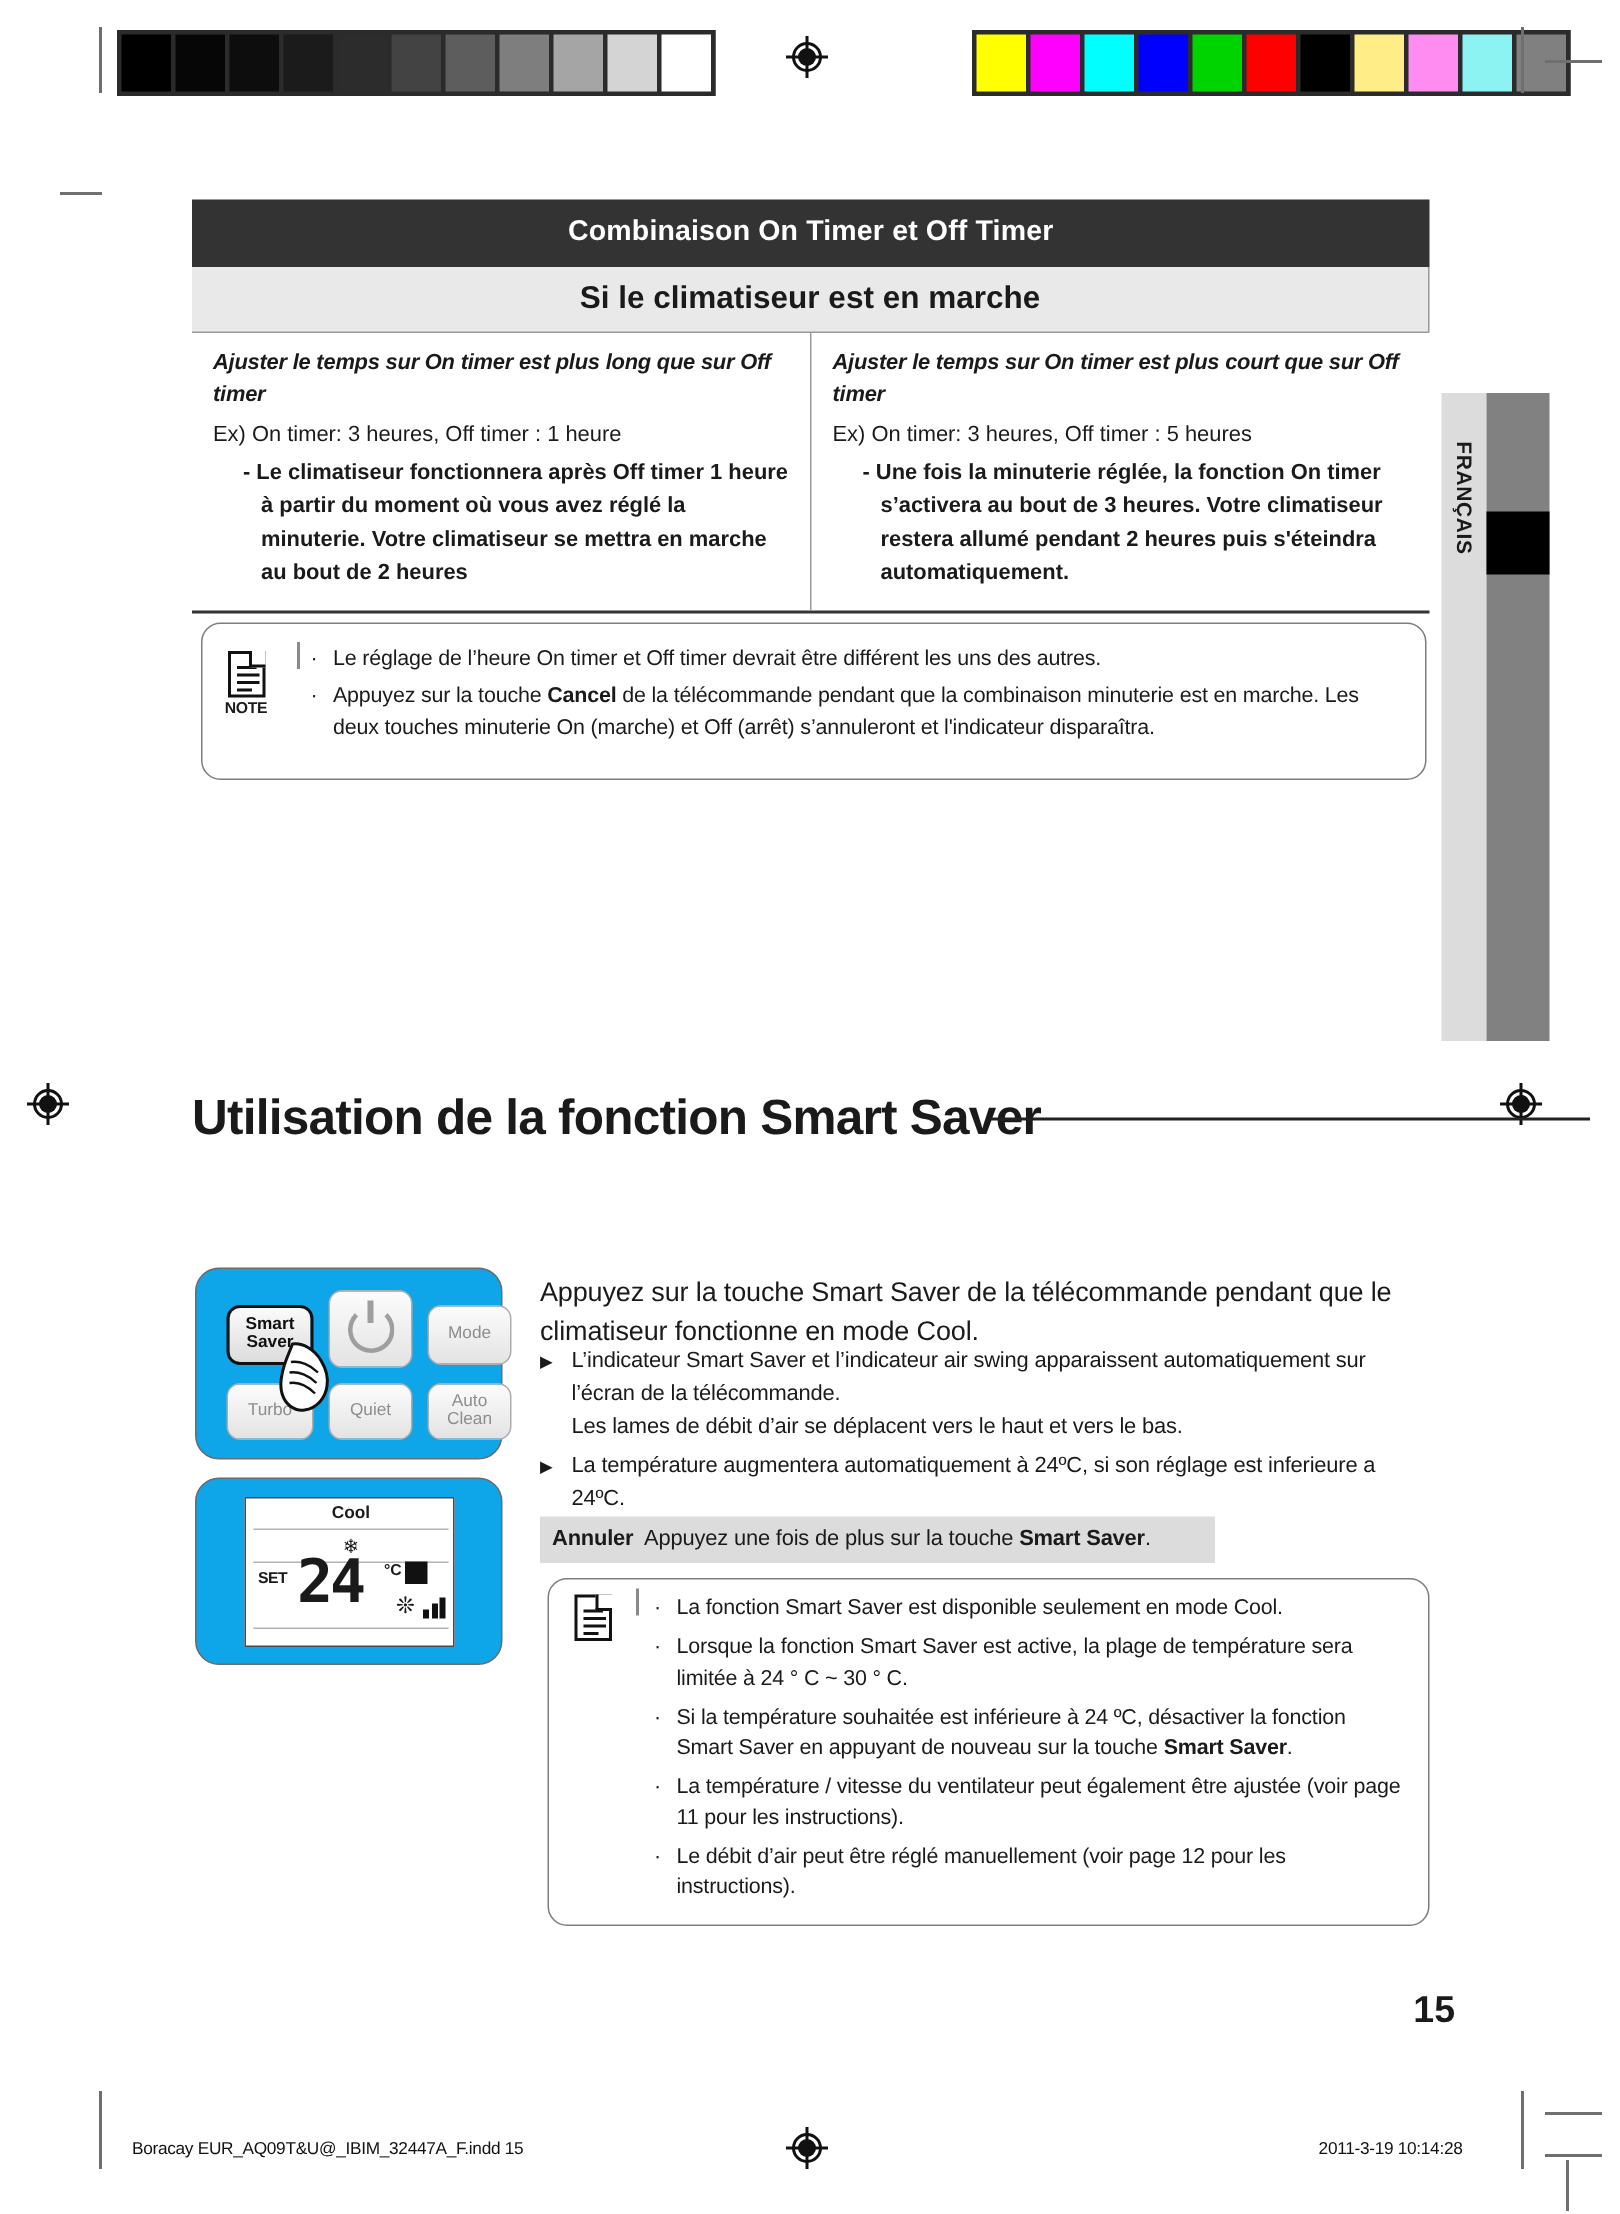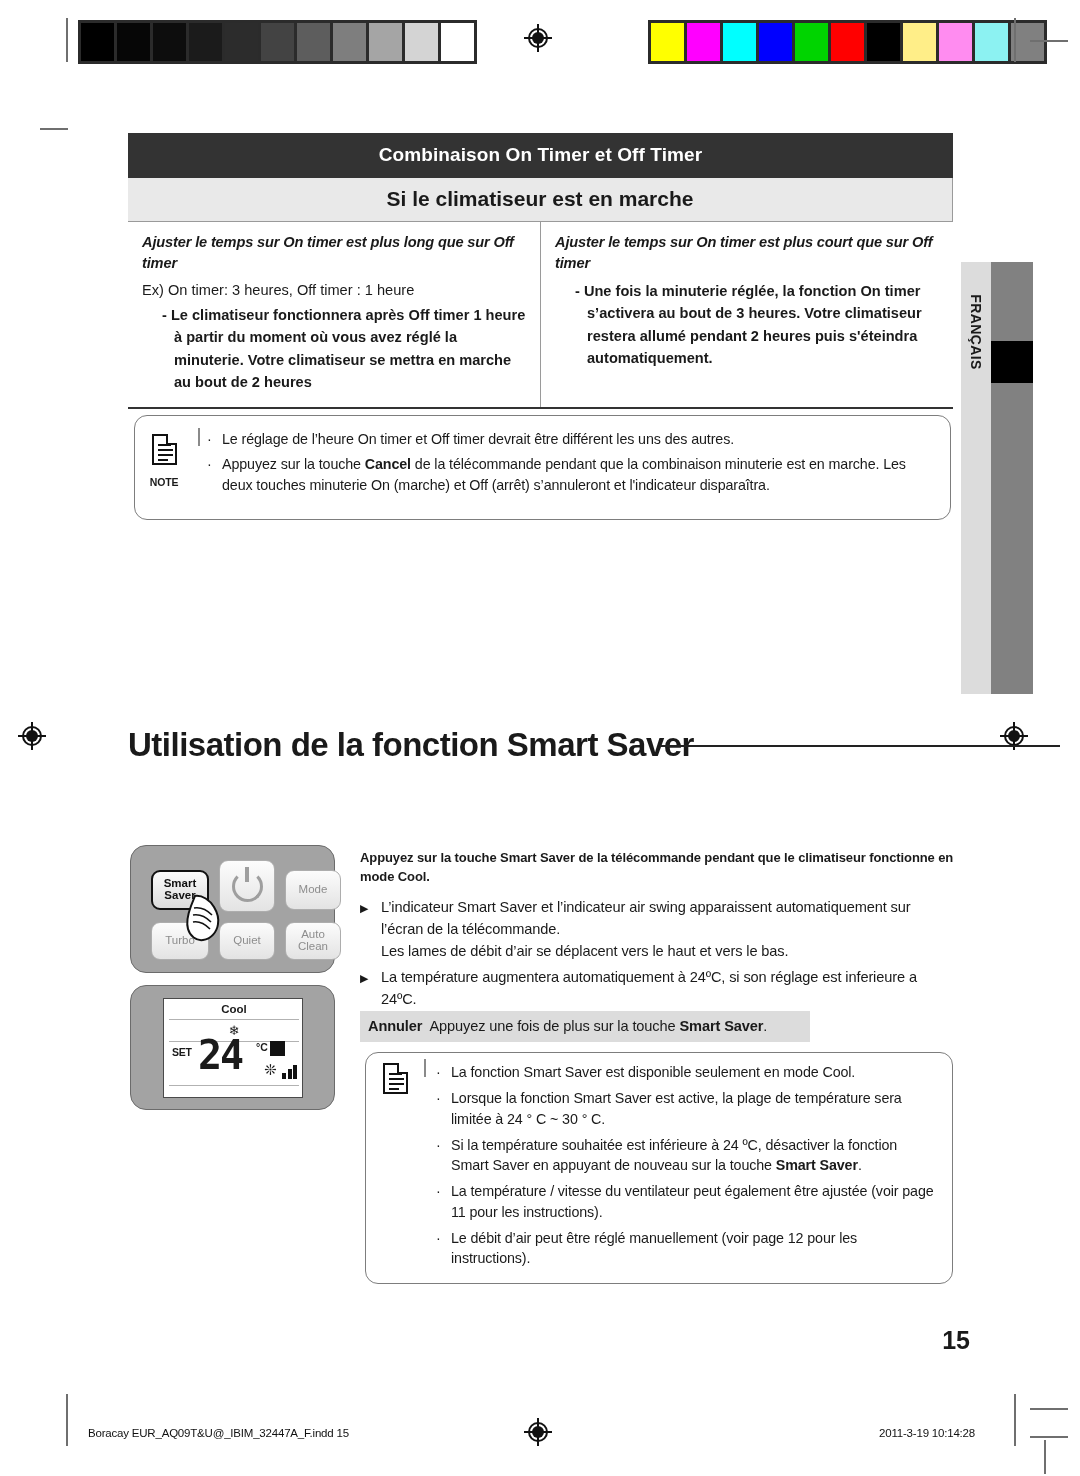"Ex) On timer: 3 heures, Off timer : 5" p.ex { html: none -> <p>Ex) On timer: 3 heures, Off timer : 5 heures</p> }
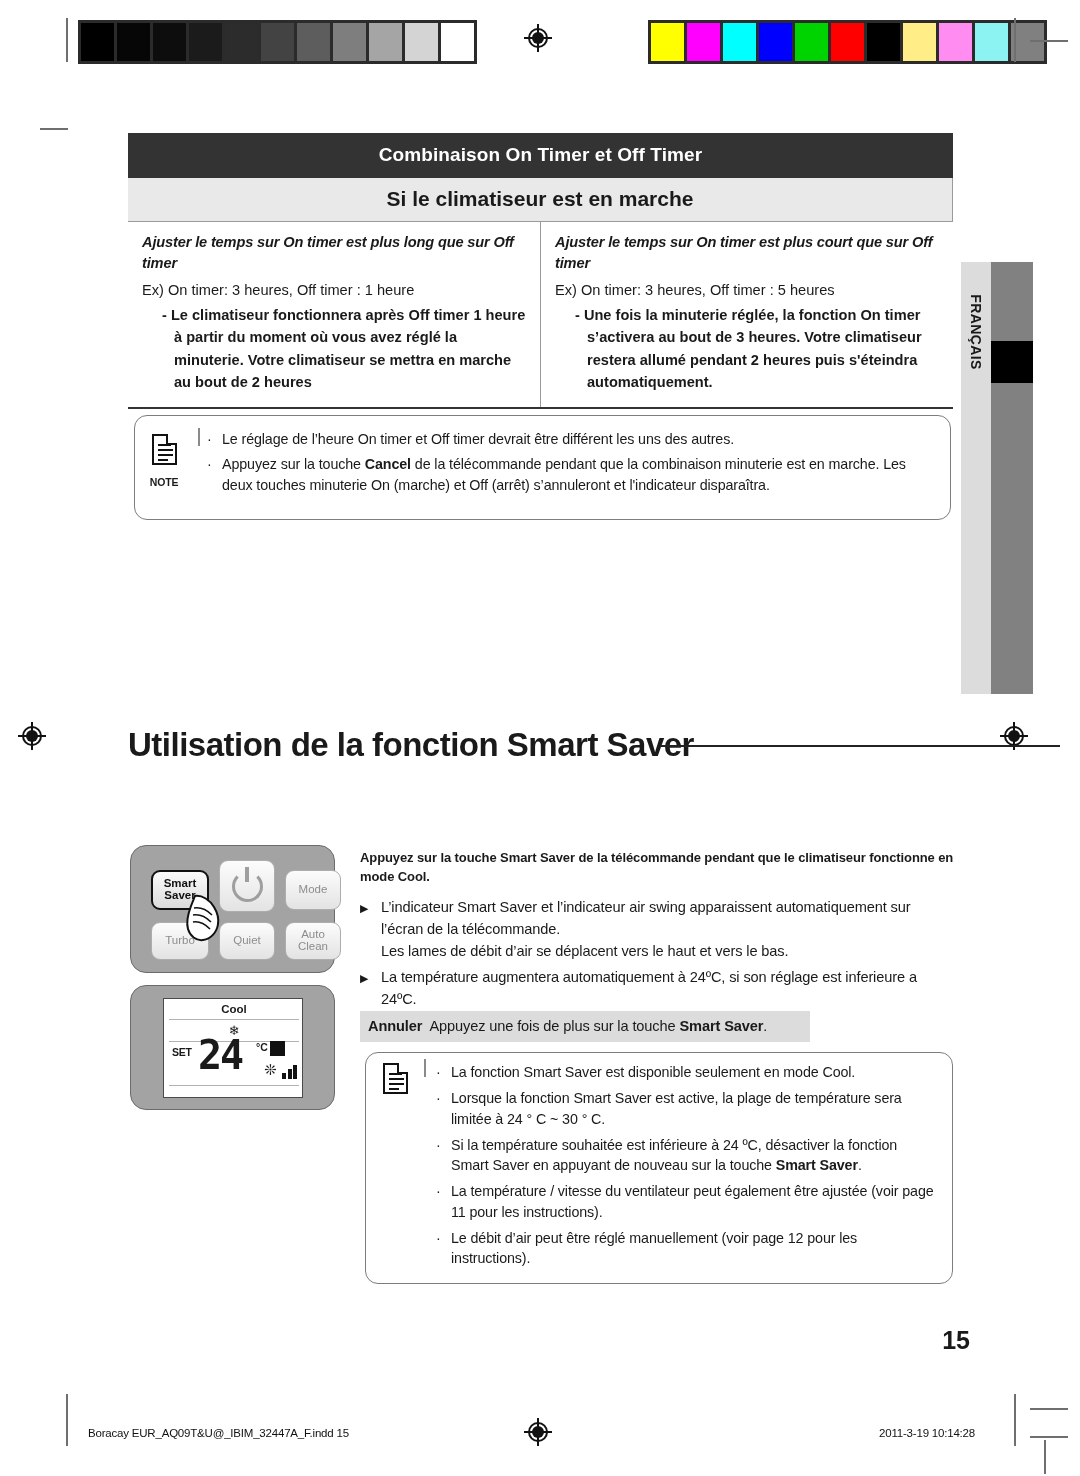"NOTE" .note-icon .lbl { margin-top: 11px -> 1px }
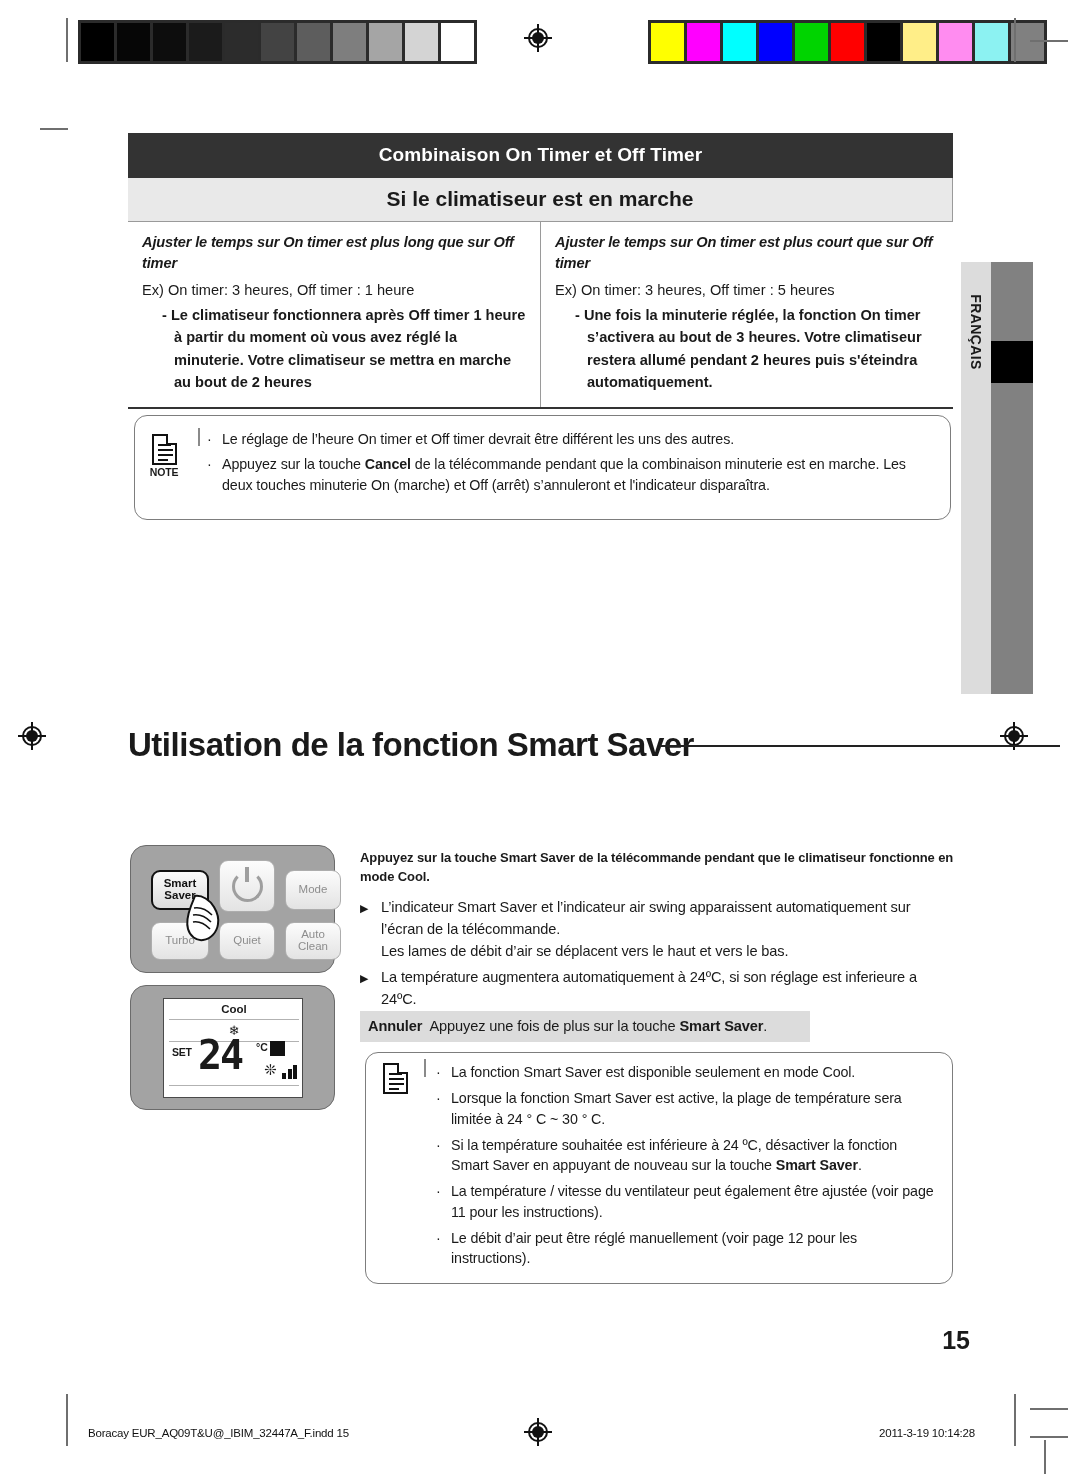"Appuyez sur la touche Smart" #instruction-lead { font-size: 13px -> 18px; font-weight: bold -> normal }
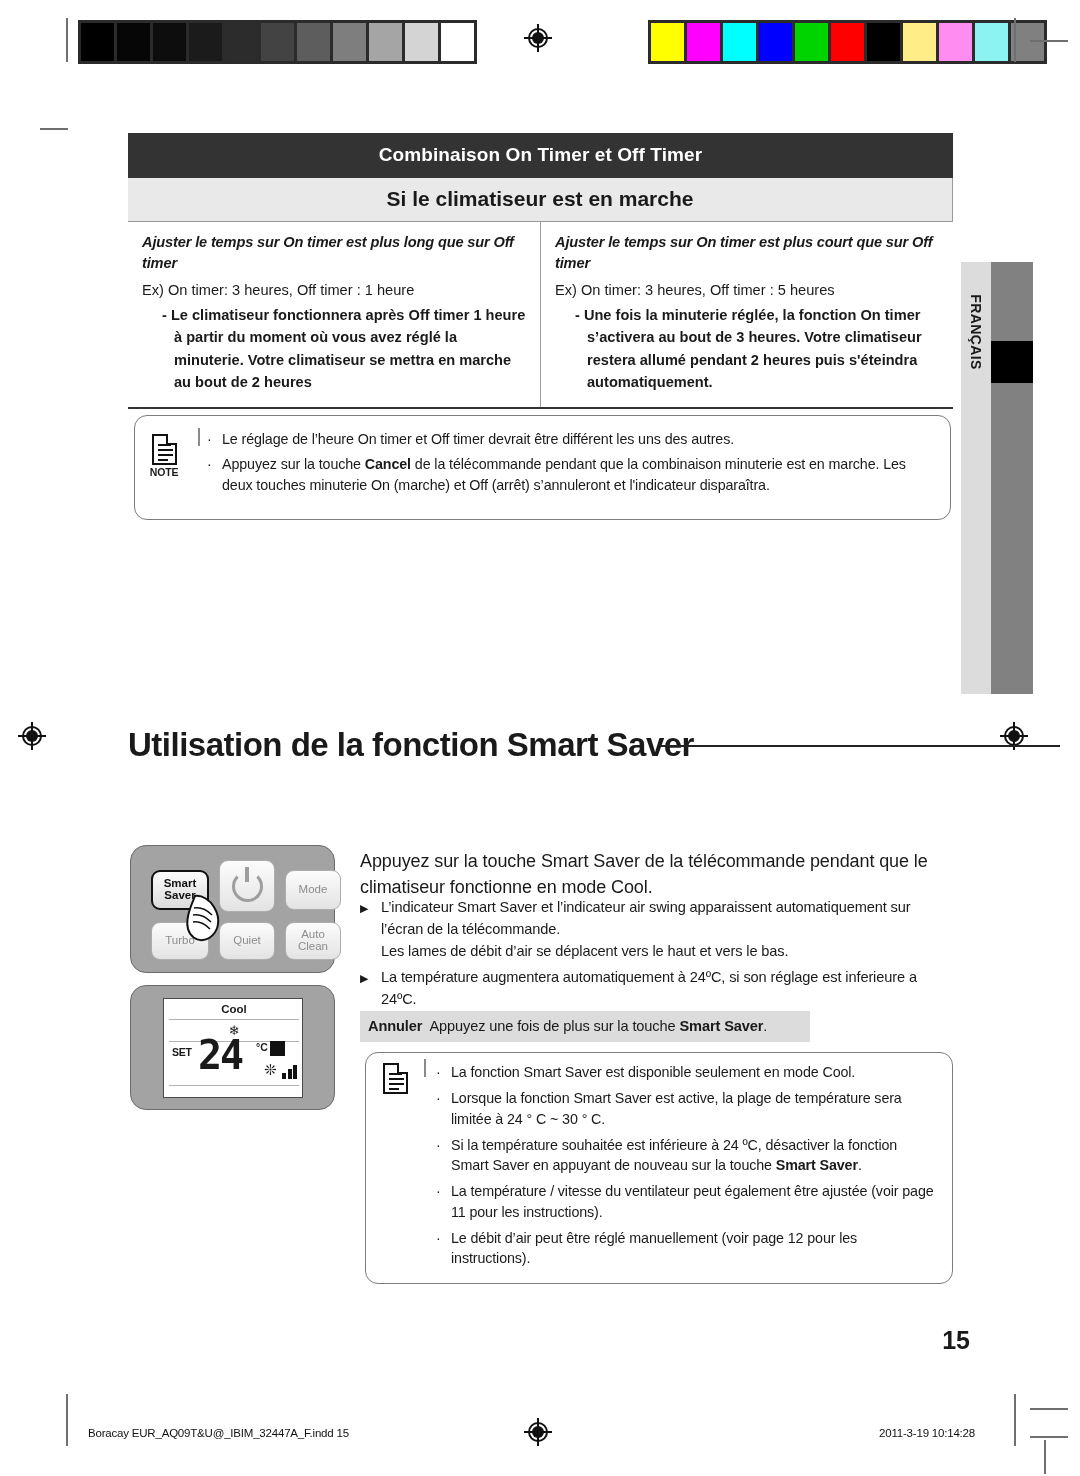"Smart" .illus { background: #a3a3a3 -> #0ea5e9 }
